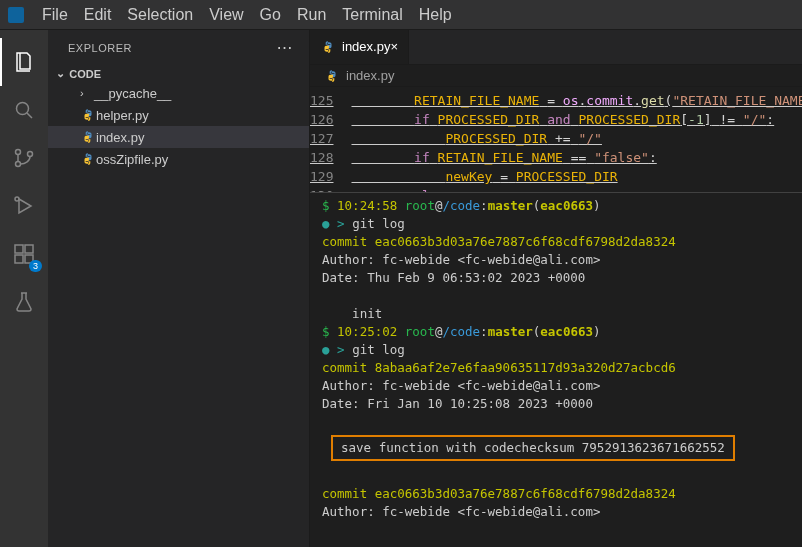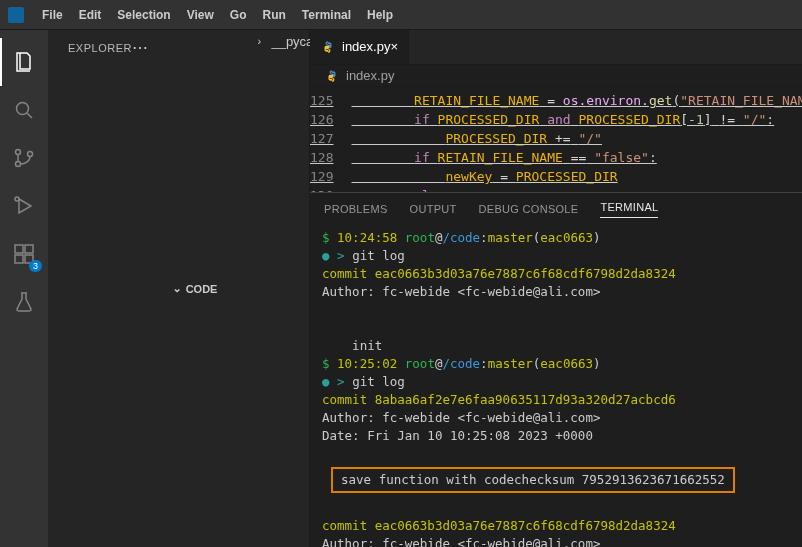"File" .titlebar .menuitem { font-size: 12px -> 16px; font-weight: bold -> none }
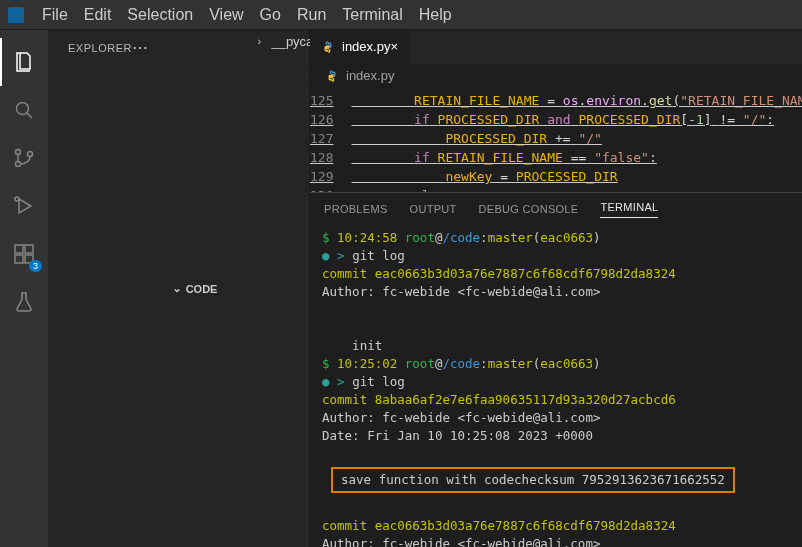"EXPLORER" .sidebar { flex-direction: row -> column }
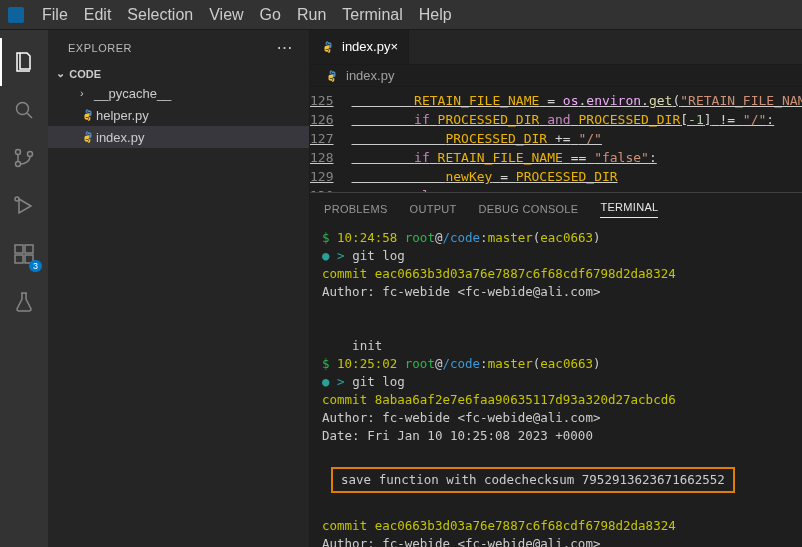"environ" span.tok-obj { text: environ -> commit }
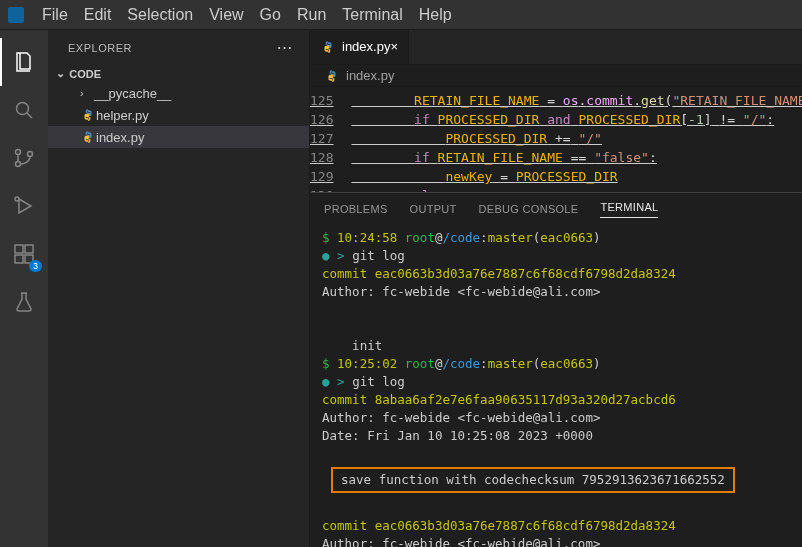"ossZipfile.py" div.tree-item { html: none -> <div> <span> <svg> <path></path> <path></path> </svg> </span> <span>ossZipfile.py</span> </div> }
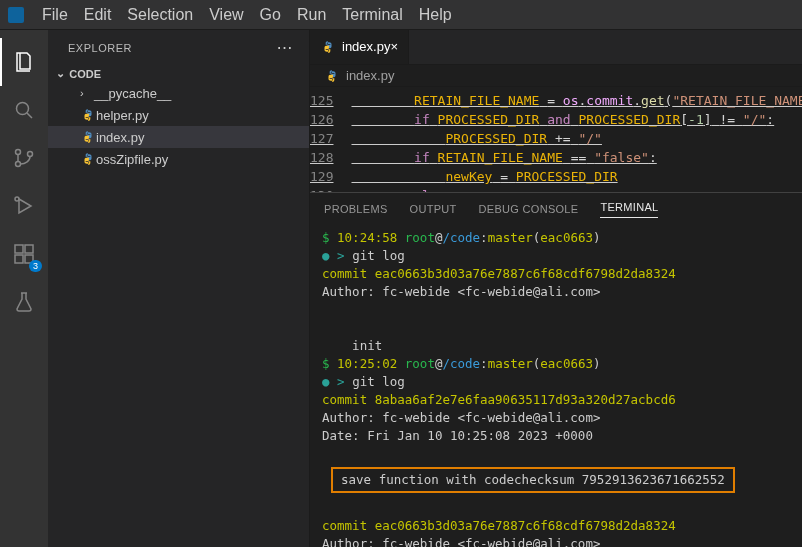"PROBLEMS" div.panel-tabs { html: <div> <span>PROBLEMS</span> <span>OUTPUT</span> <span>DEBUG CONSOLE</span> <span>TERMINAL</span> </div> -> none }
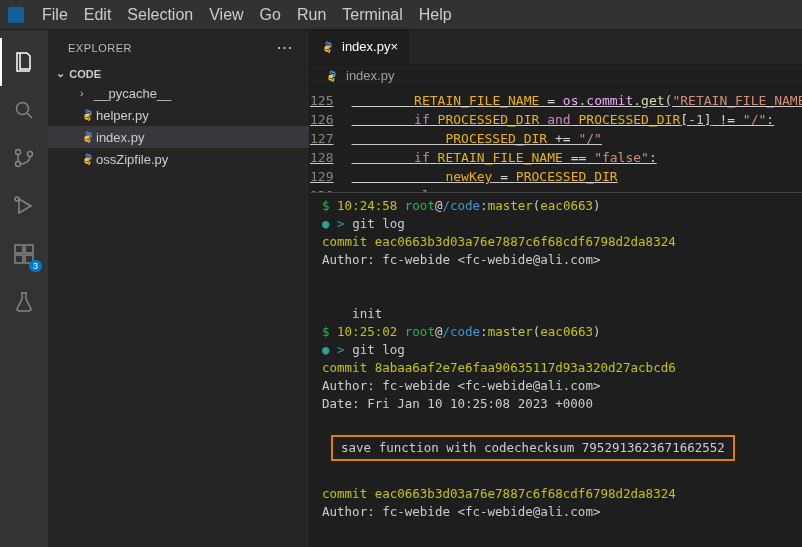"master" .t-branch { font-weight: none -> bold }
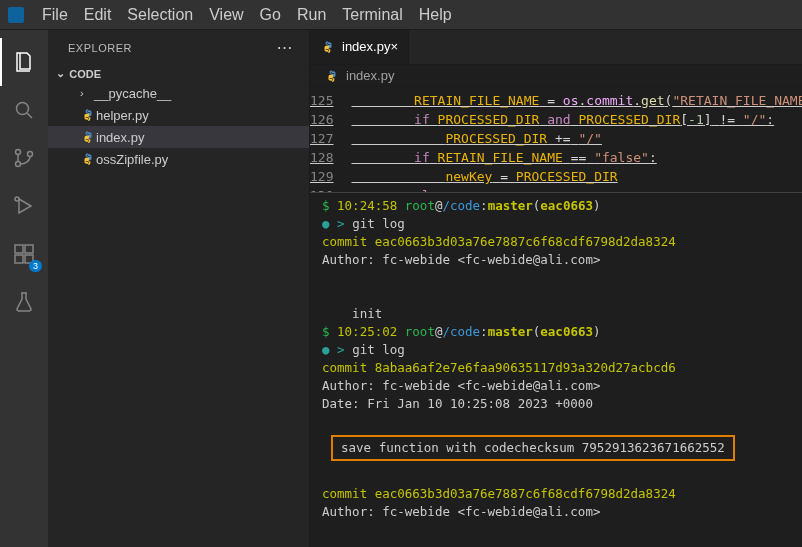"Date: Thu Feb 9 06:53:02" span.t-msg { html: none -> <span>Date: Thu Feb 9 06:53:02 2023 +0000</span> }
